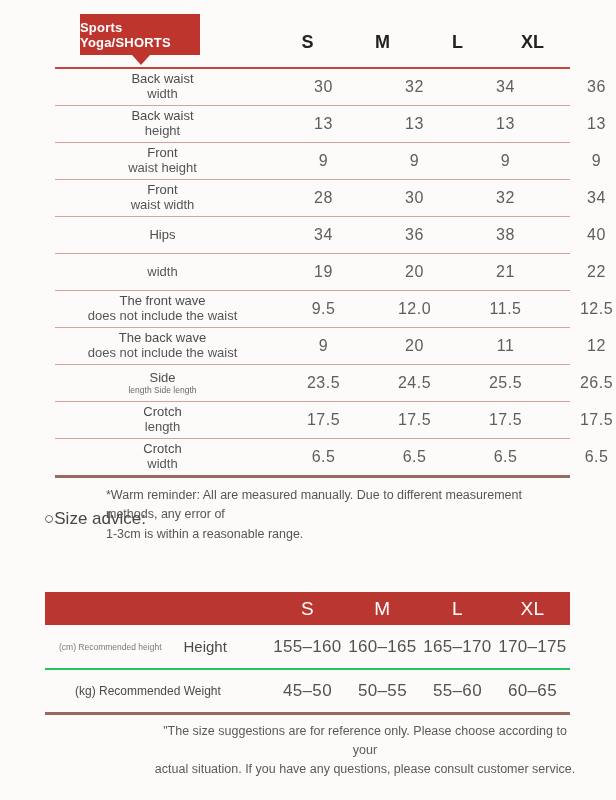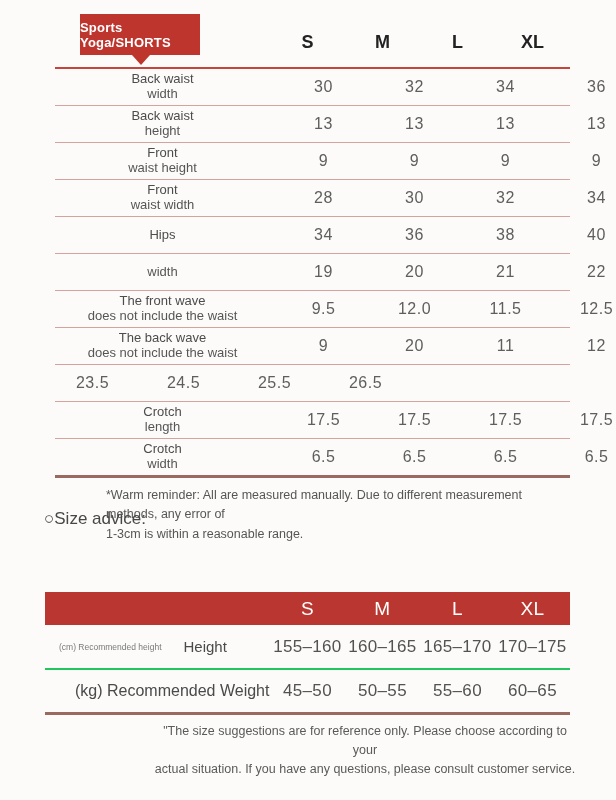"Side" div.tlabel { html: none -> <div> <div>Side</div> <div>length Side length</div> </div> }
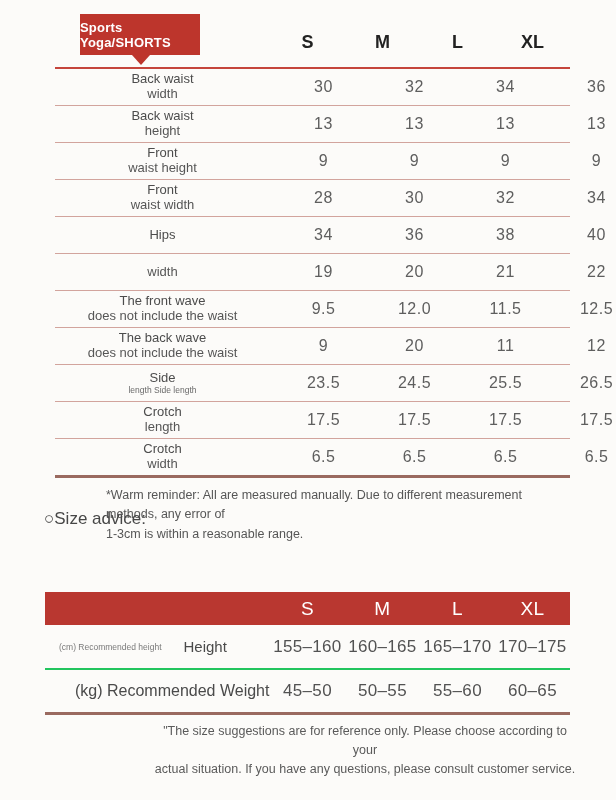"(kg) Recommended Weight" .advice-label .main.solo { font-size: 16px -> 12px }
